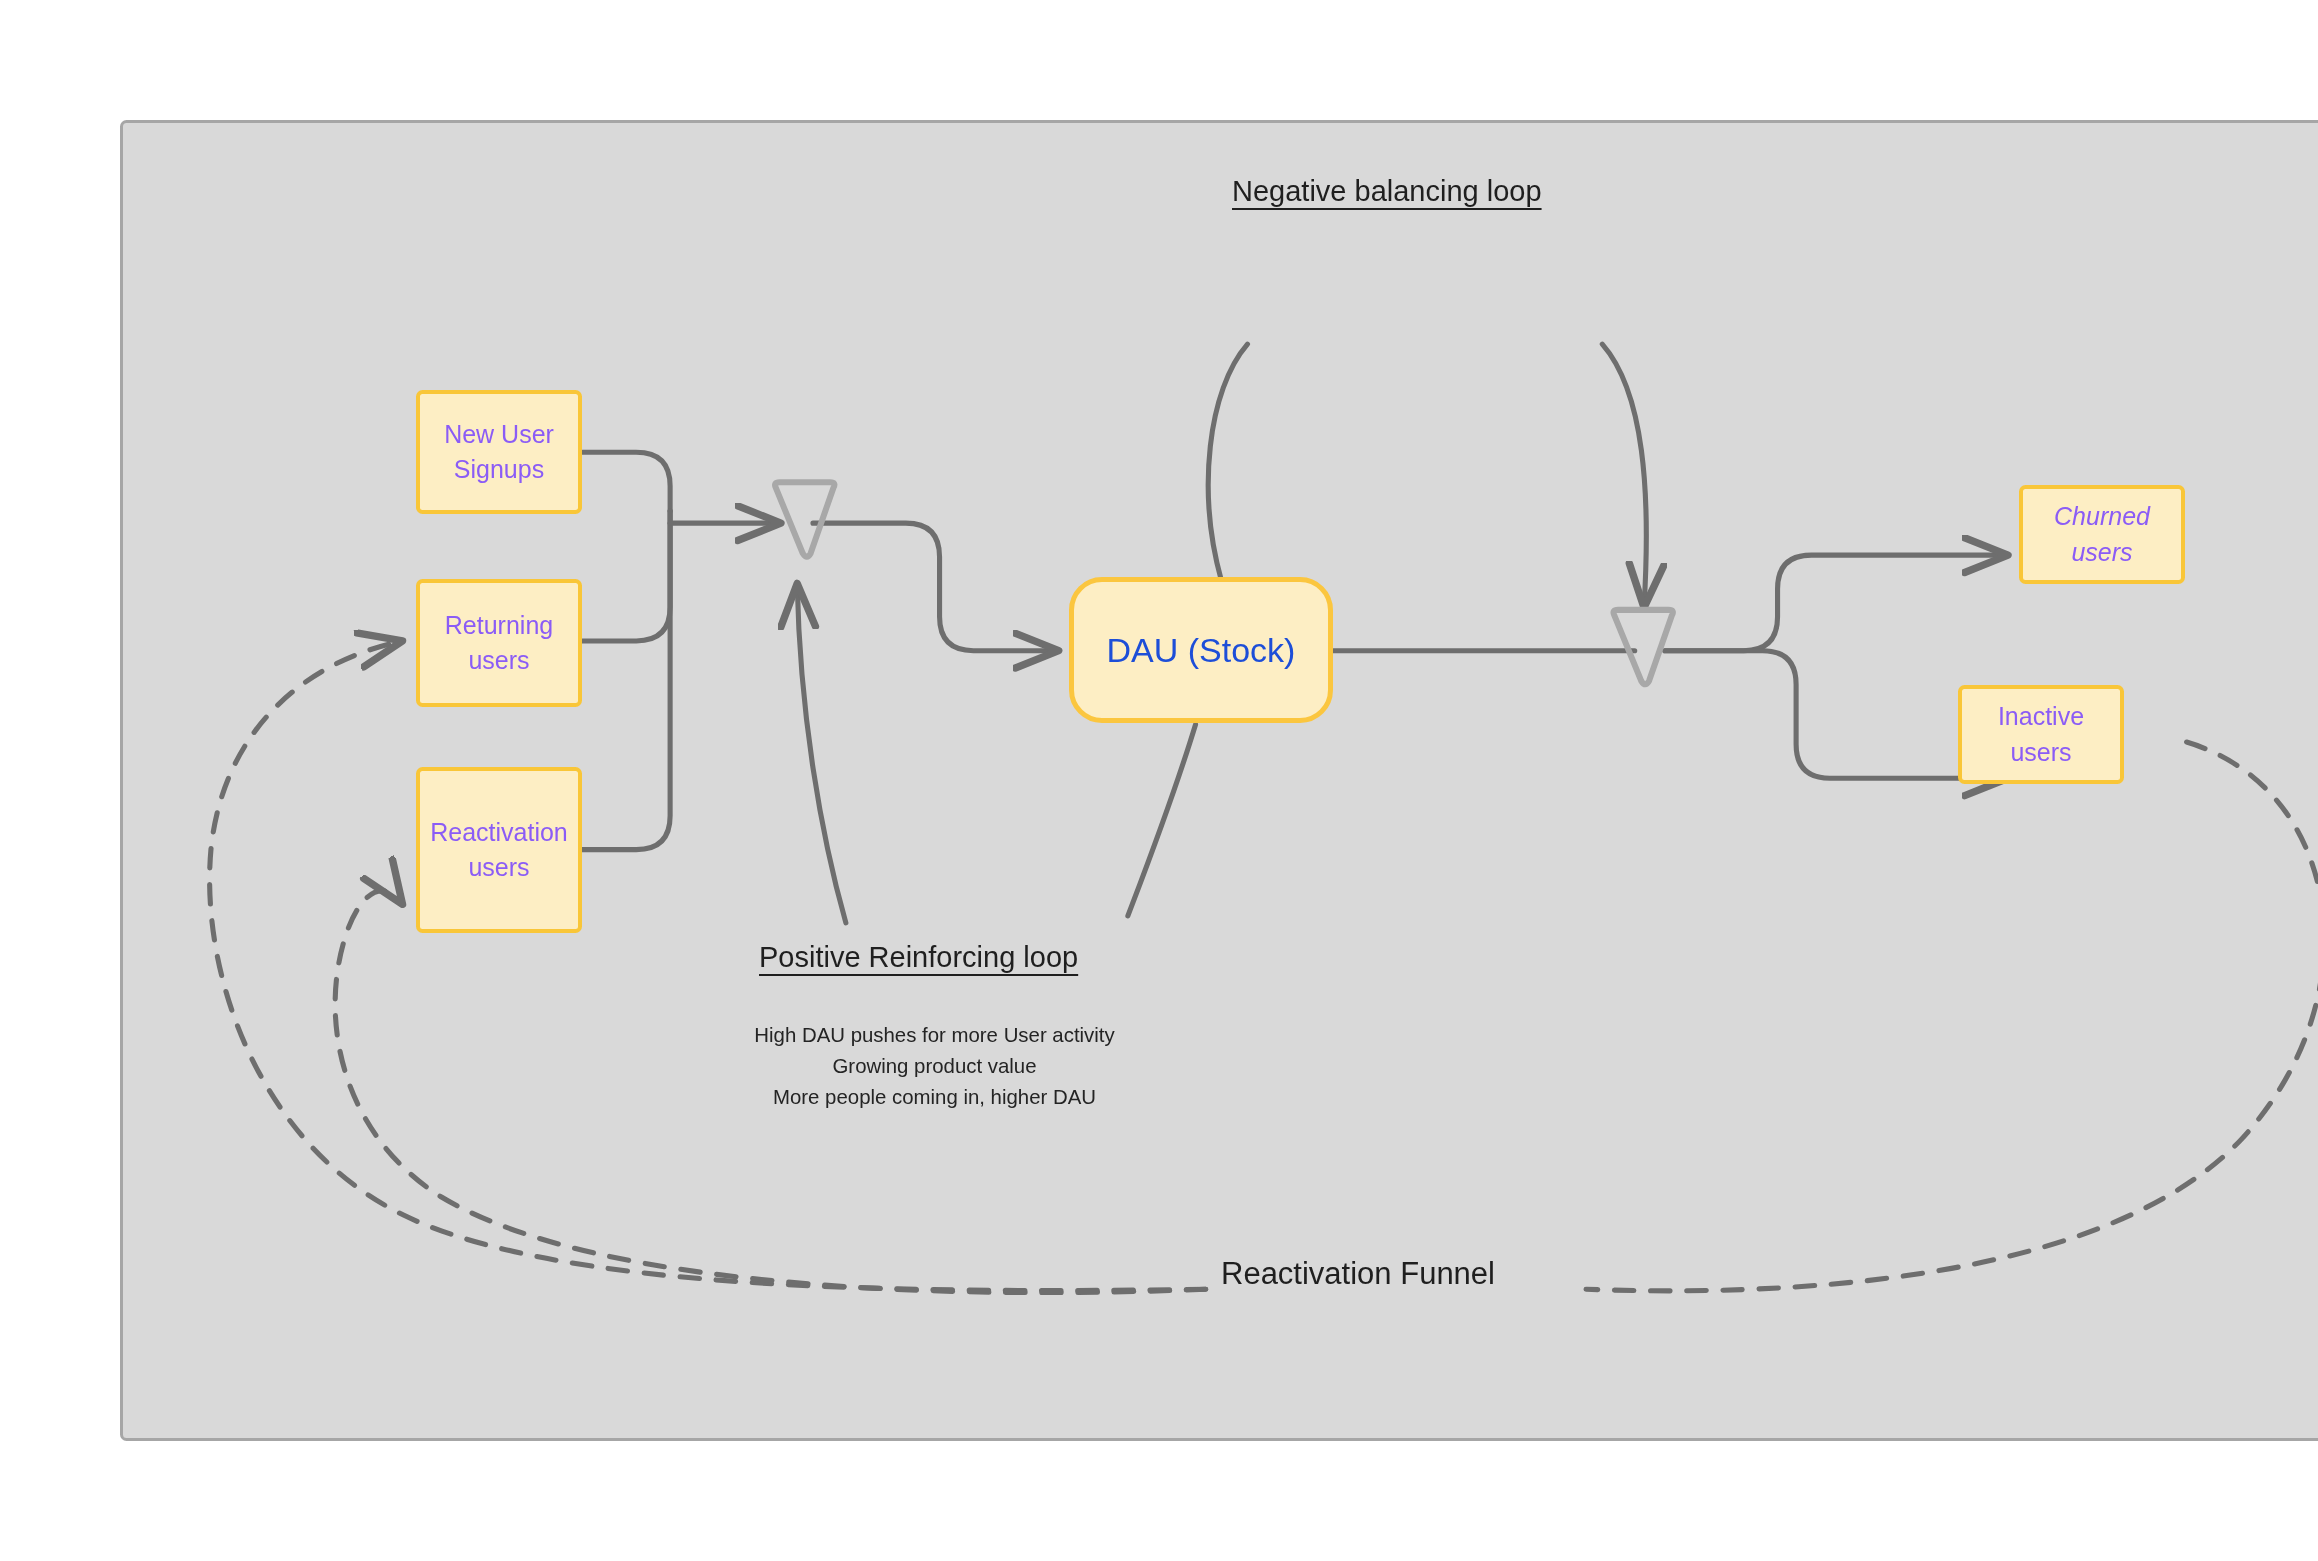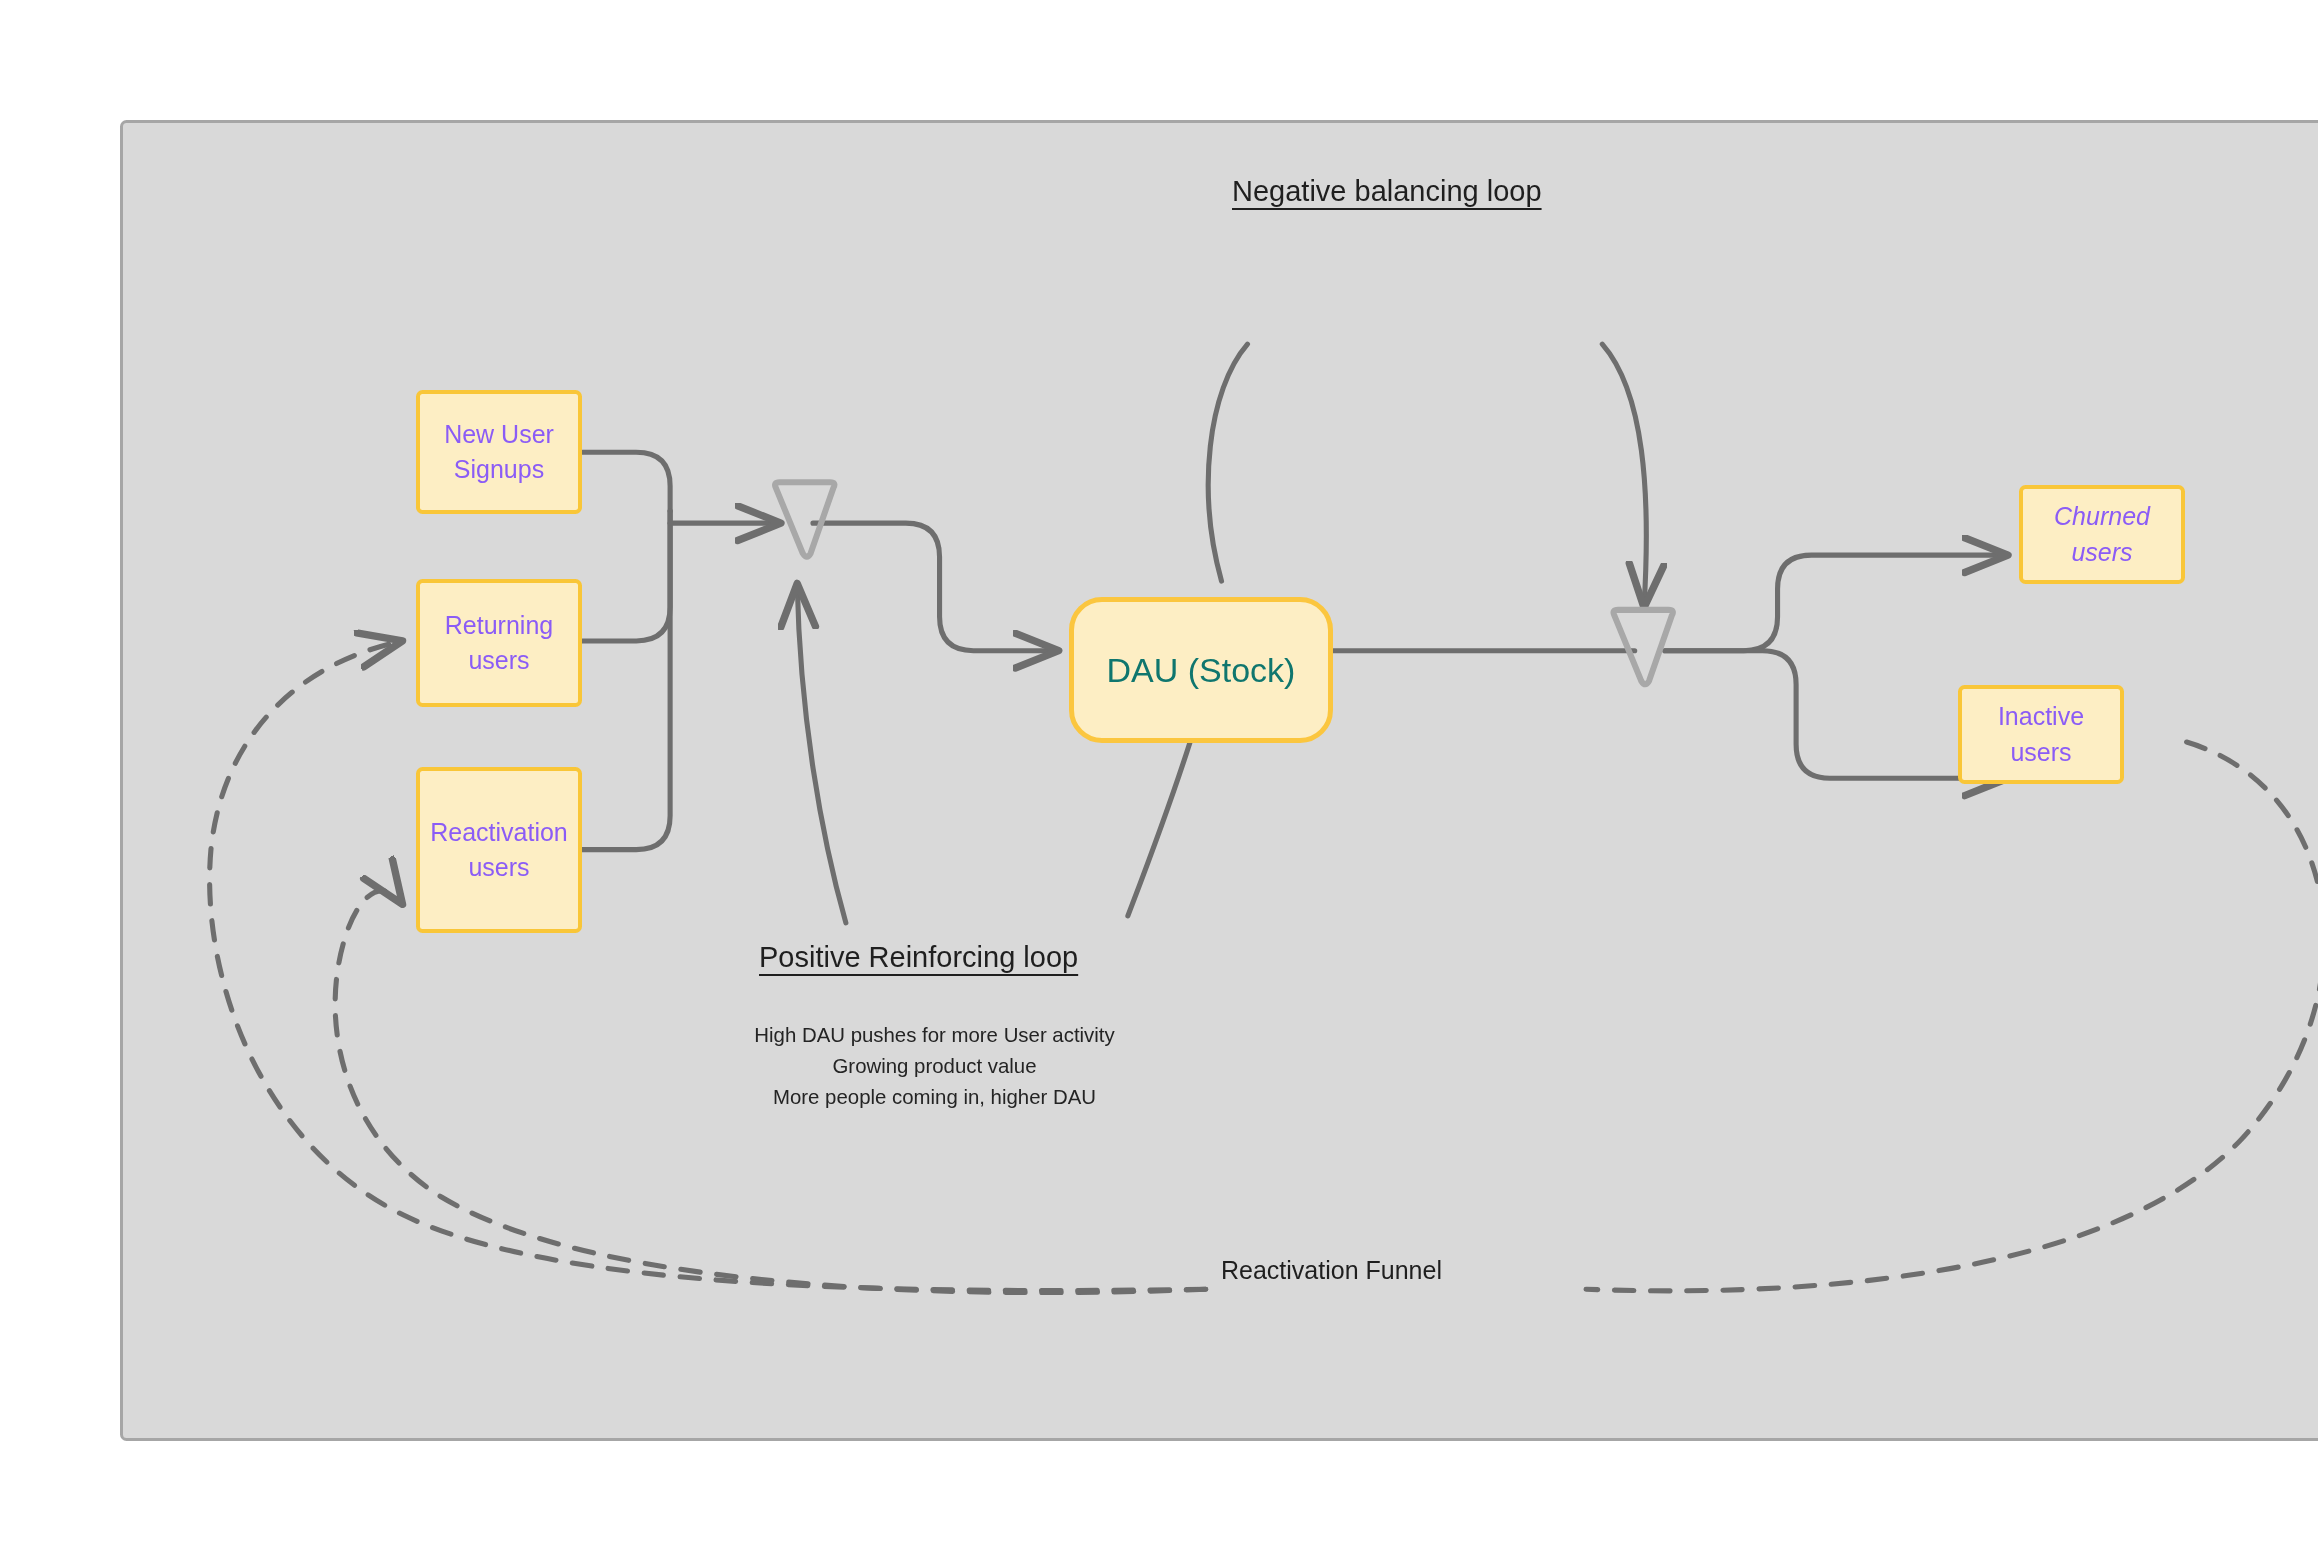"DAU (Stock)" #node-dau-stock { color: #0f766e -> #1d4ed8; margin-top: 20px -> none }
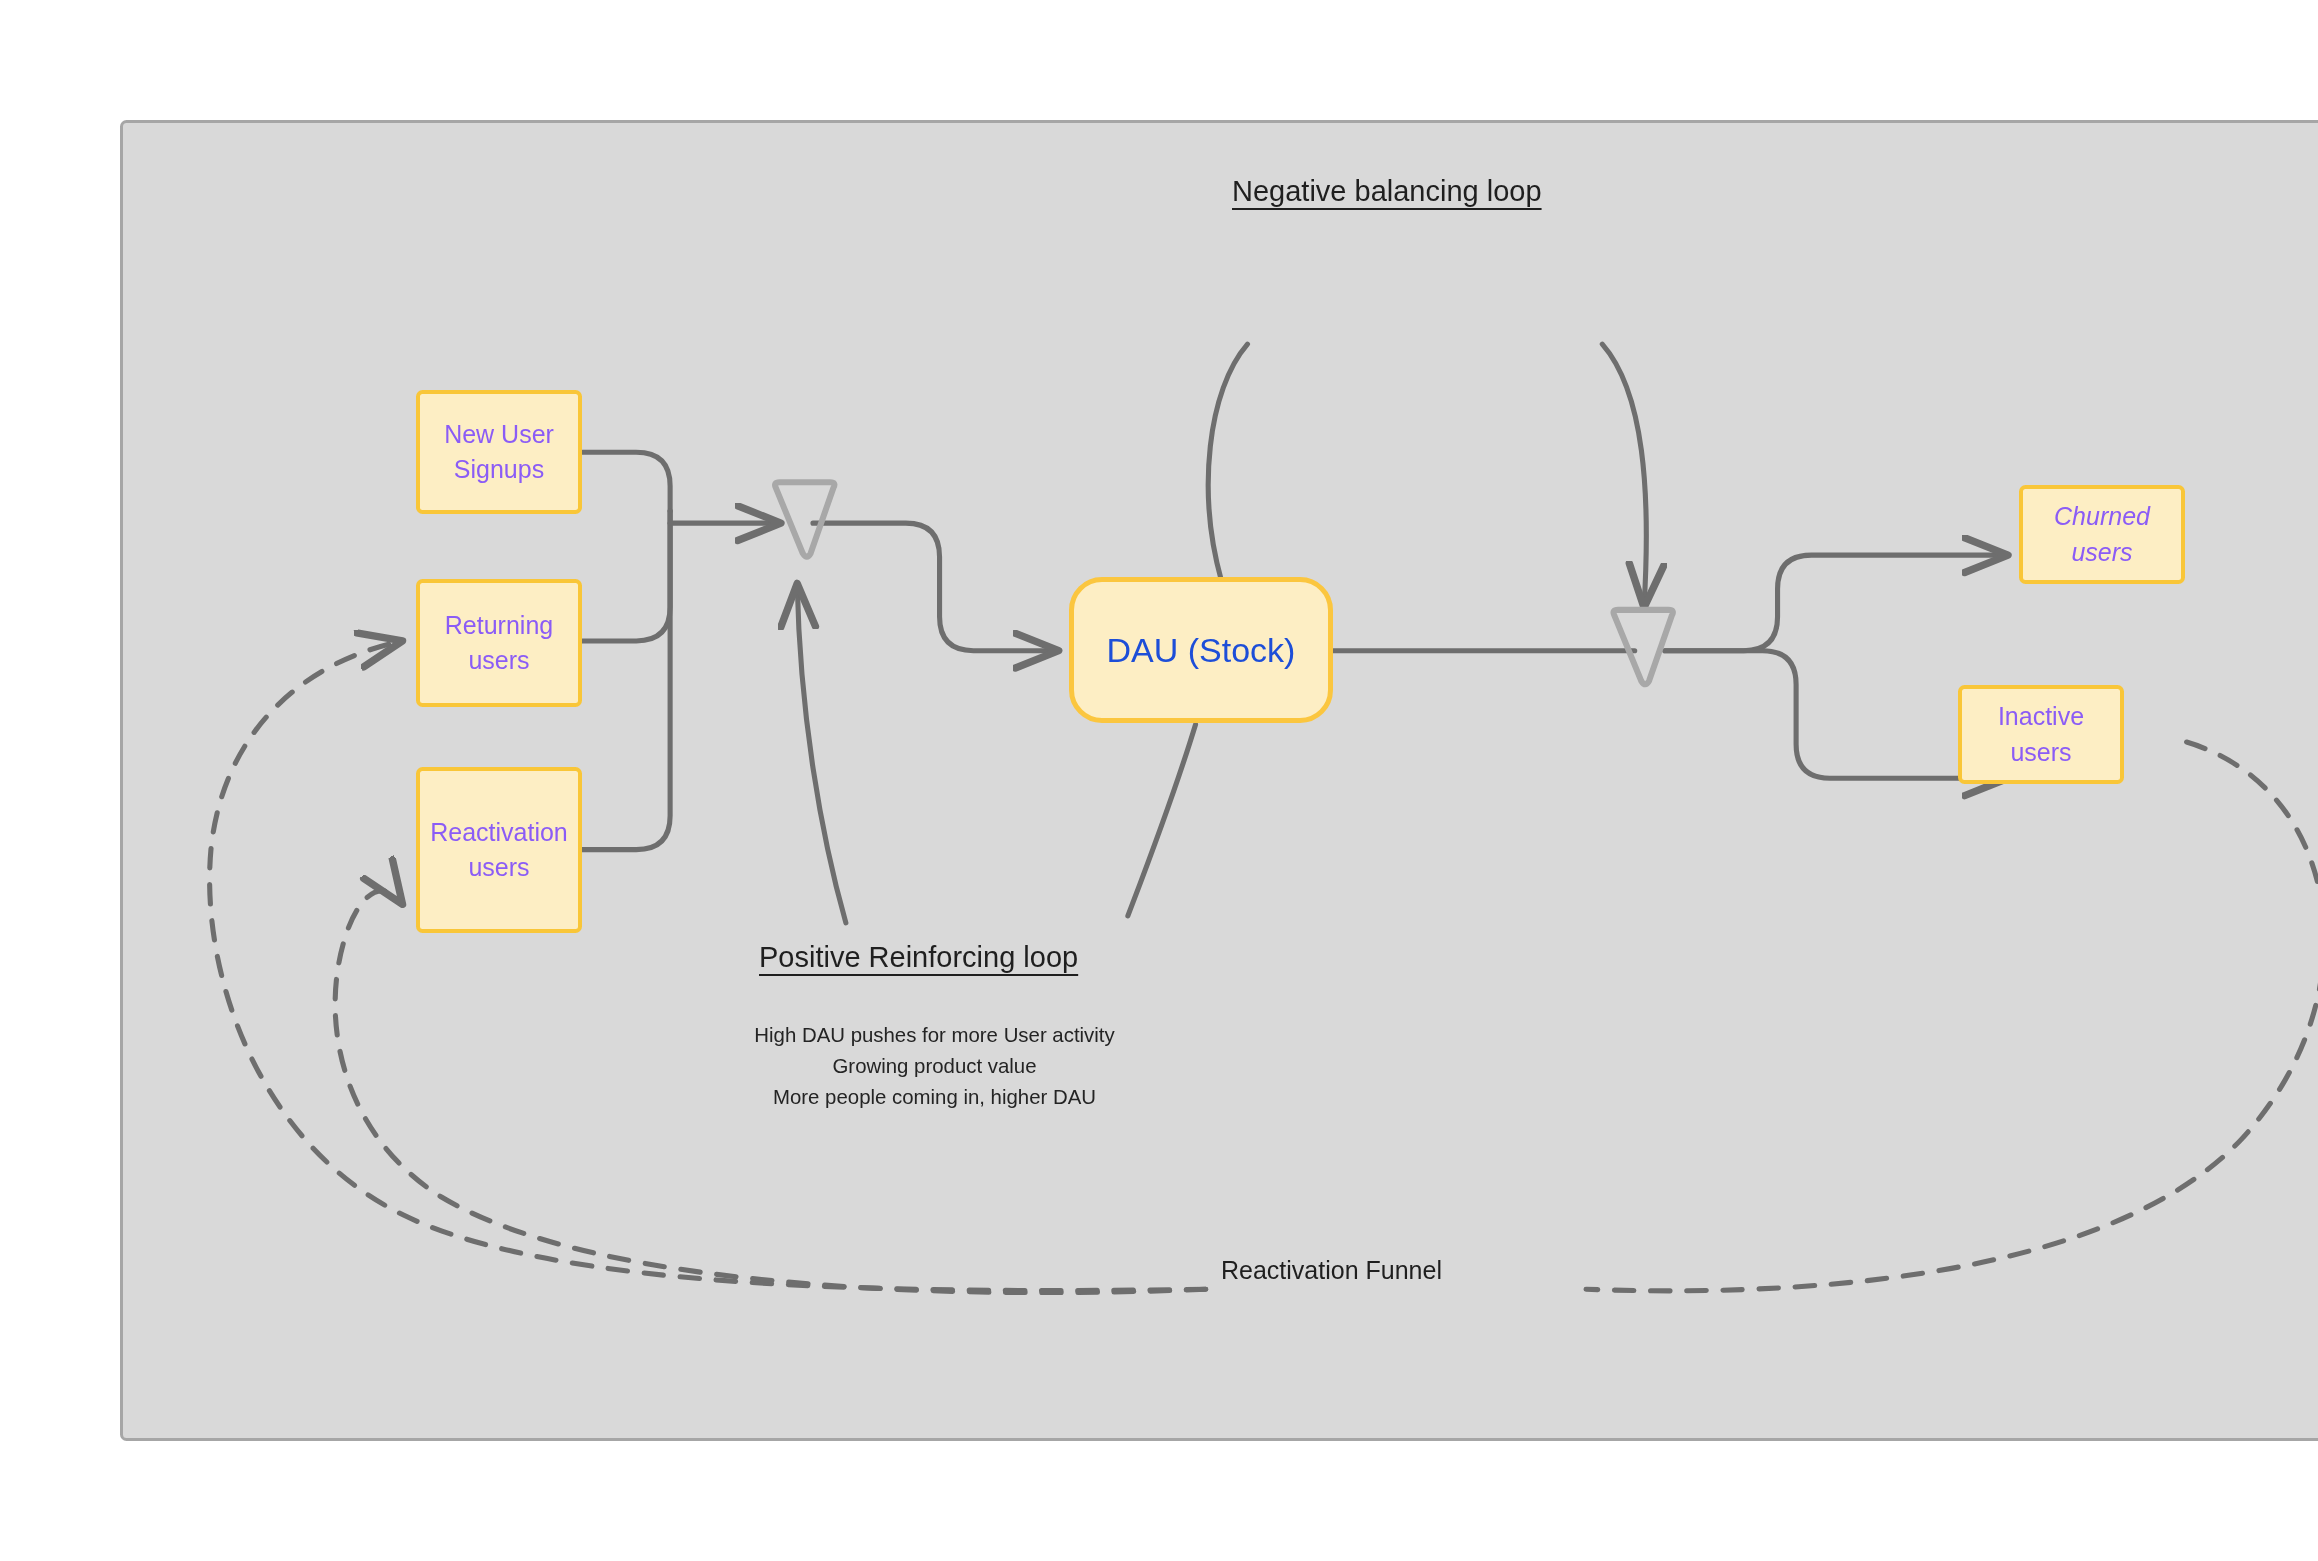"Reactivation Funnel" #reactivation-funnel-label { font-size: 25px -> 31px }
